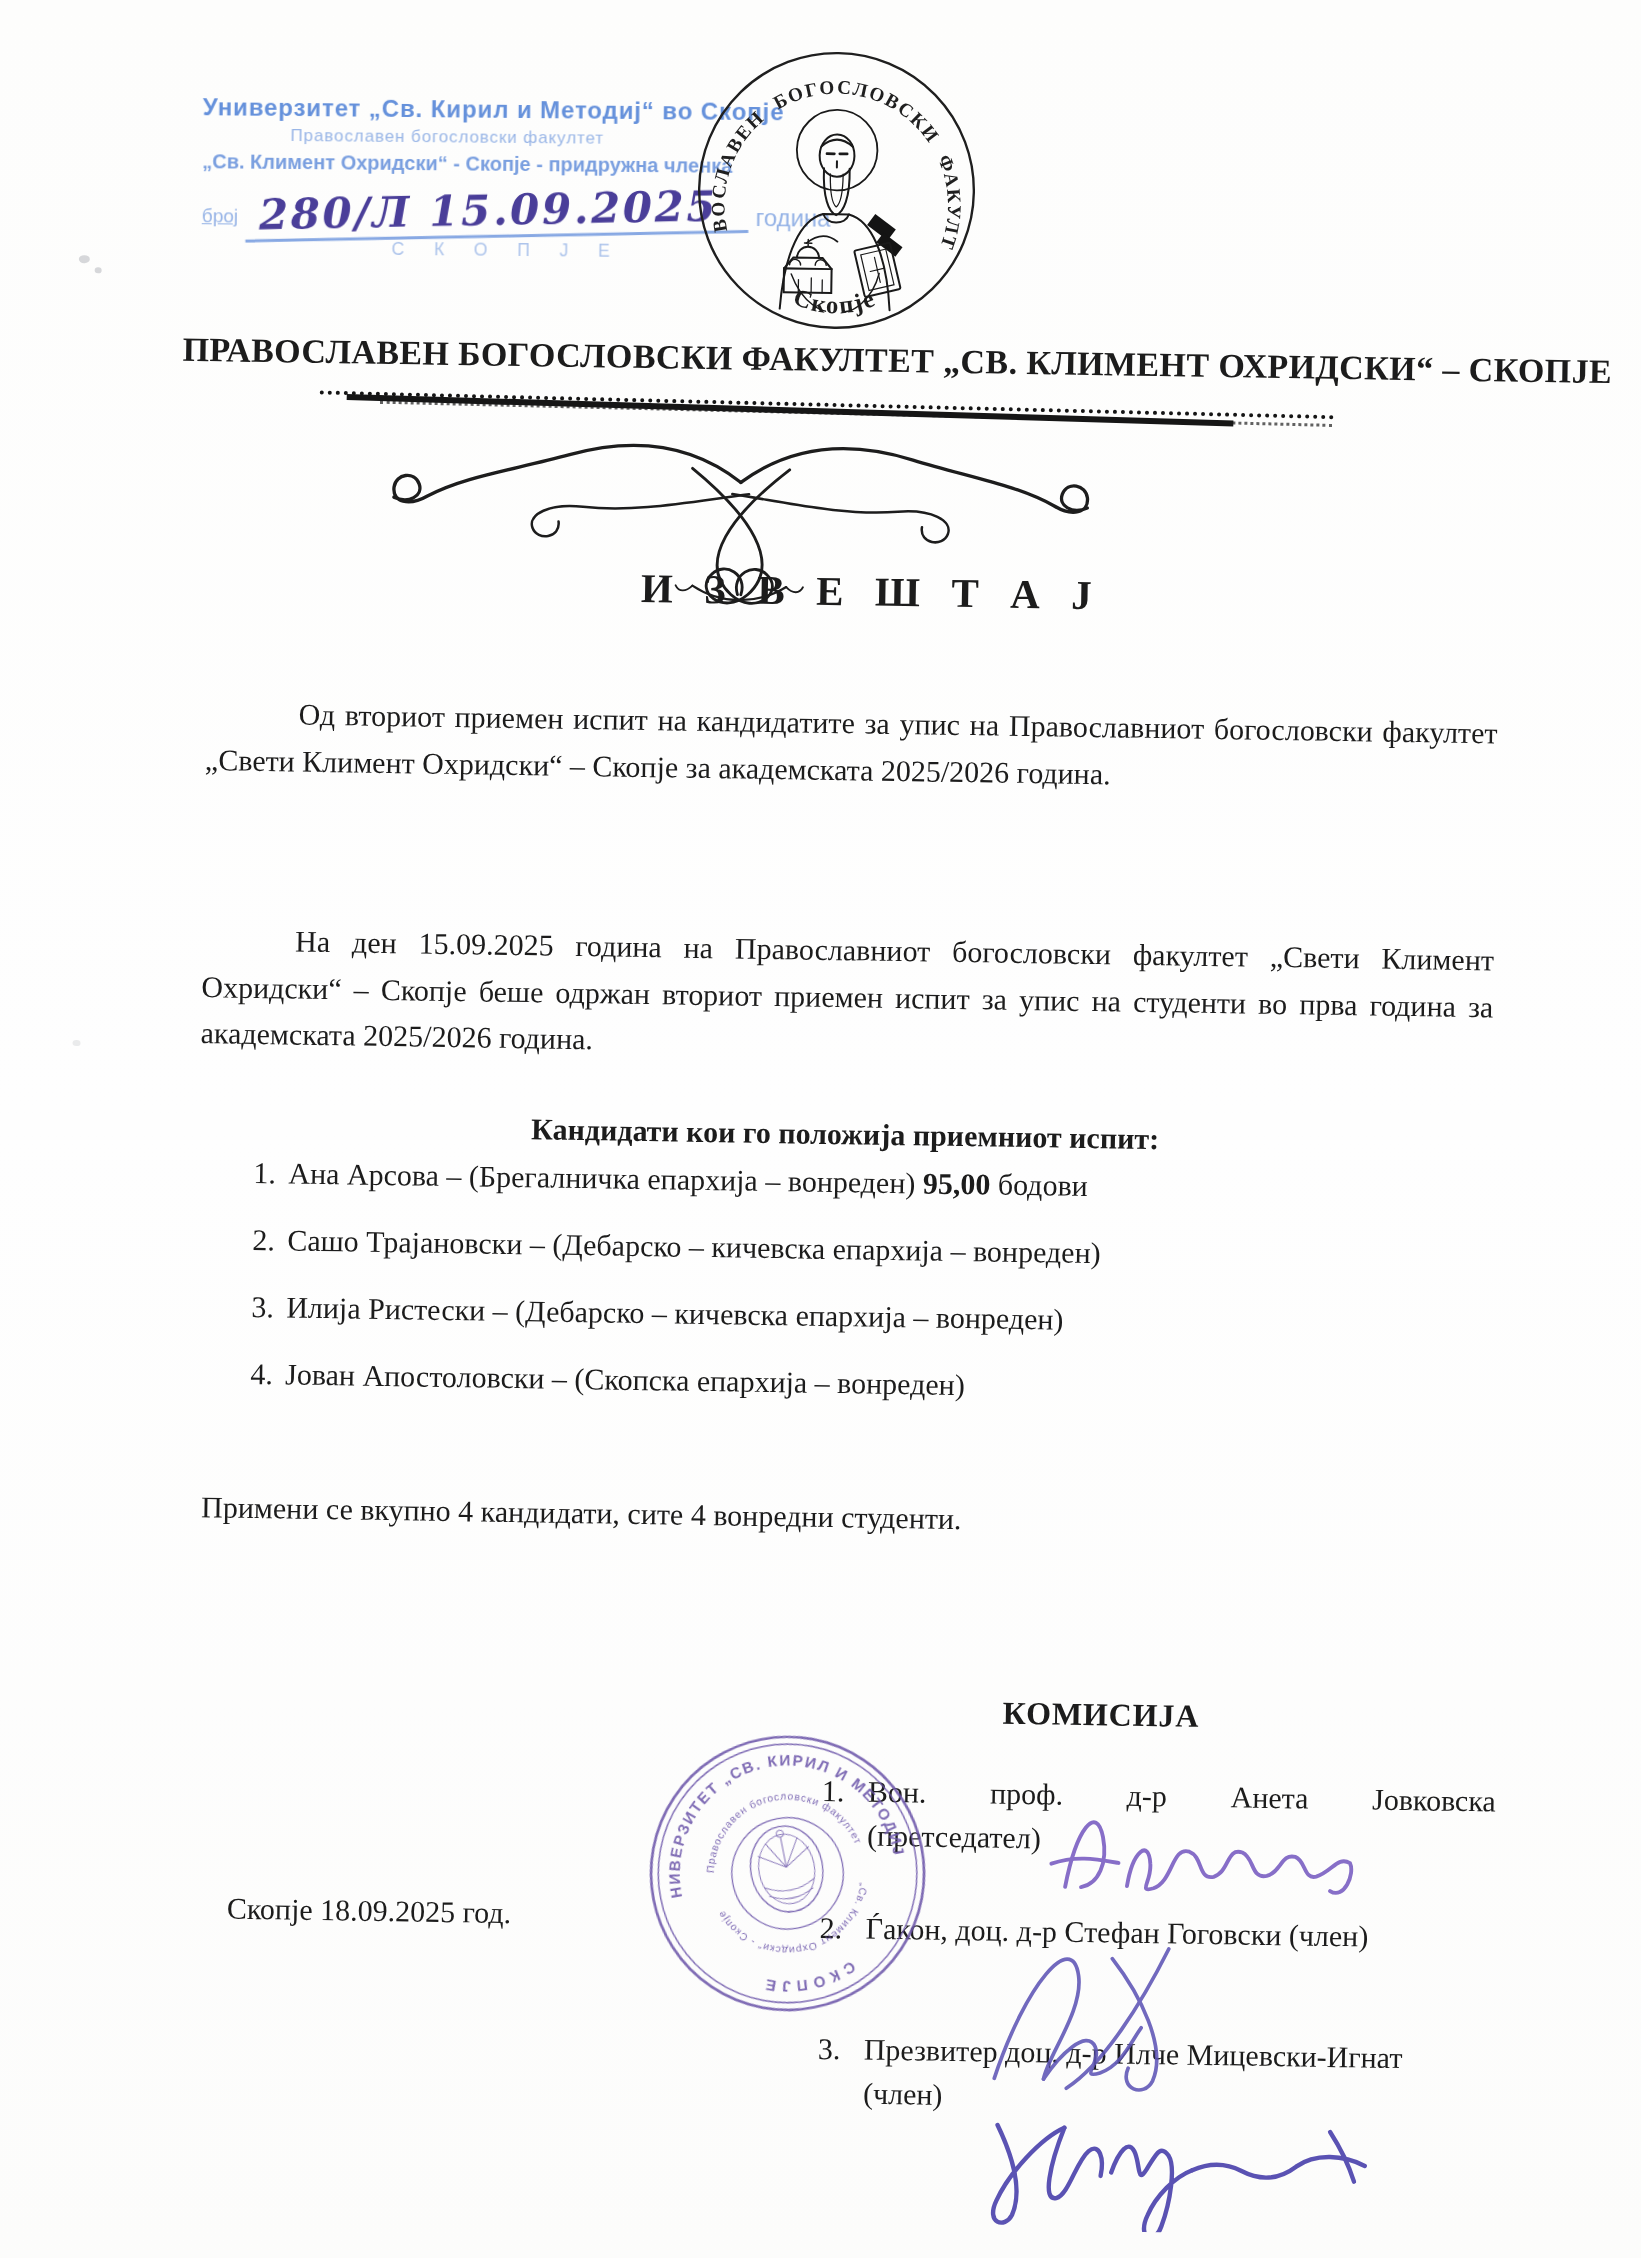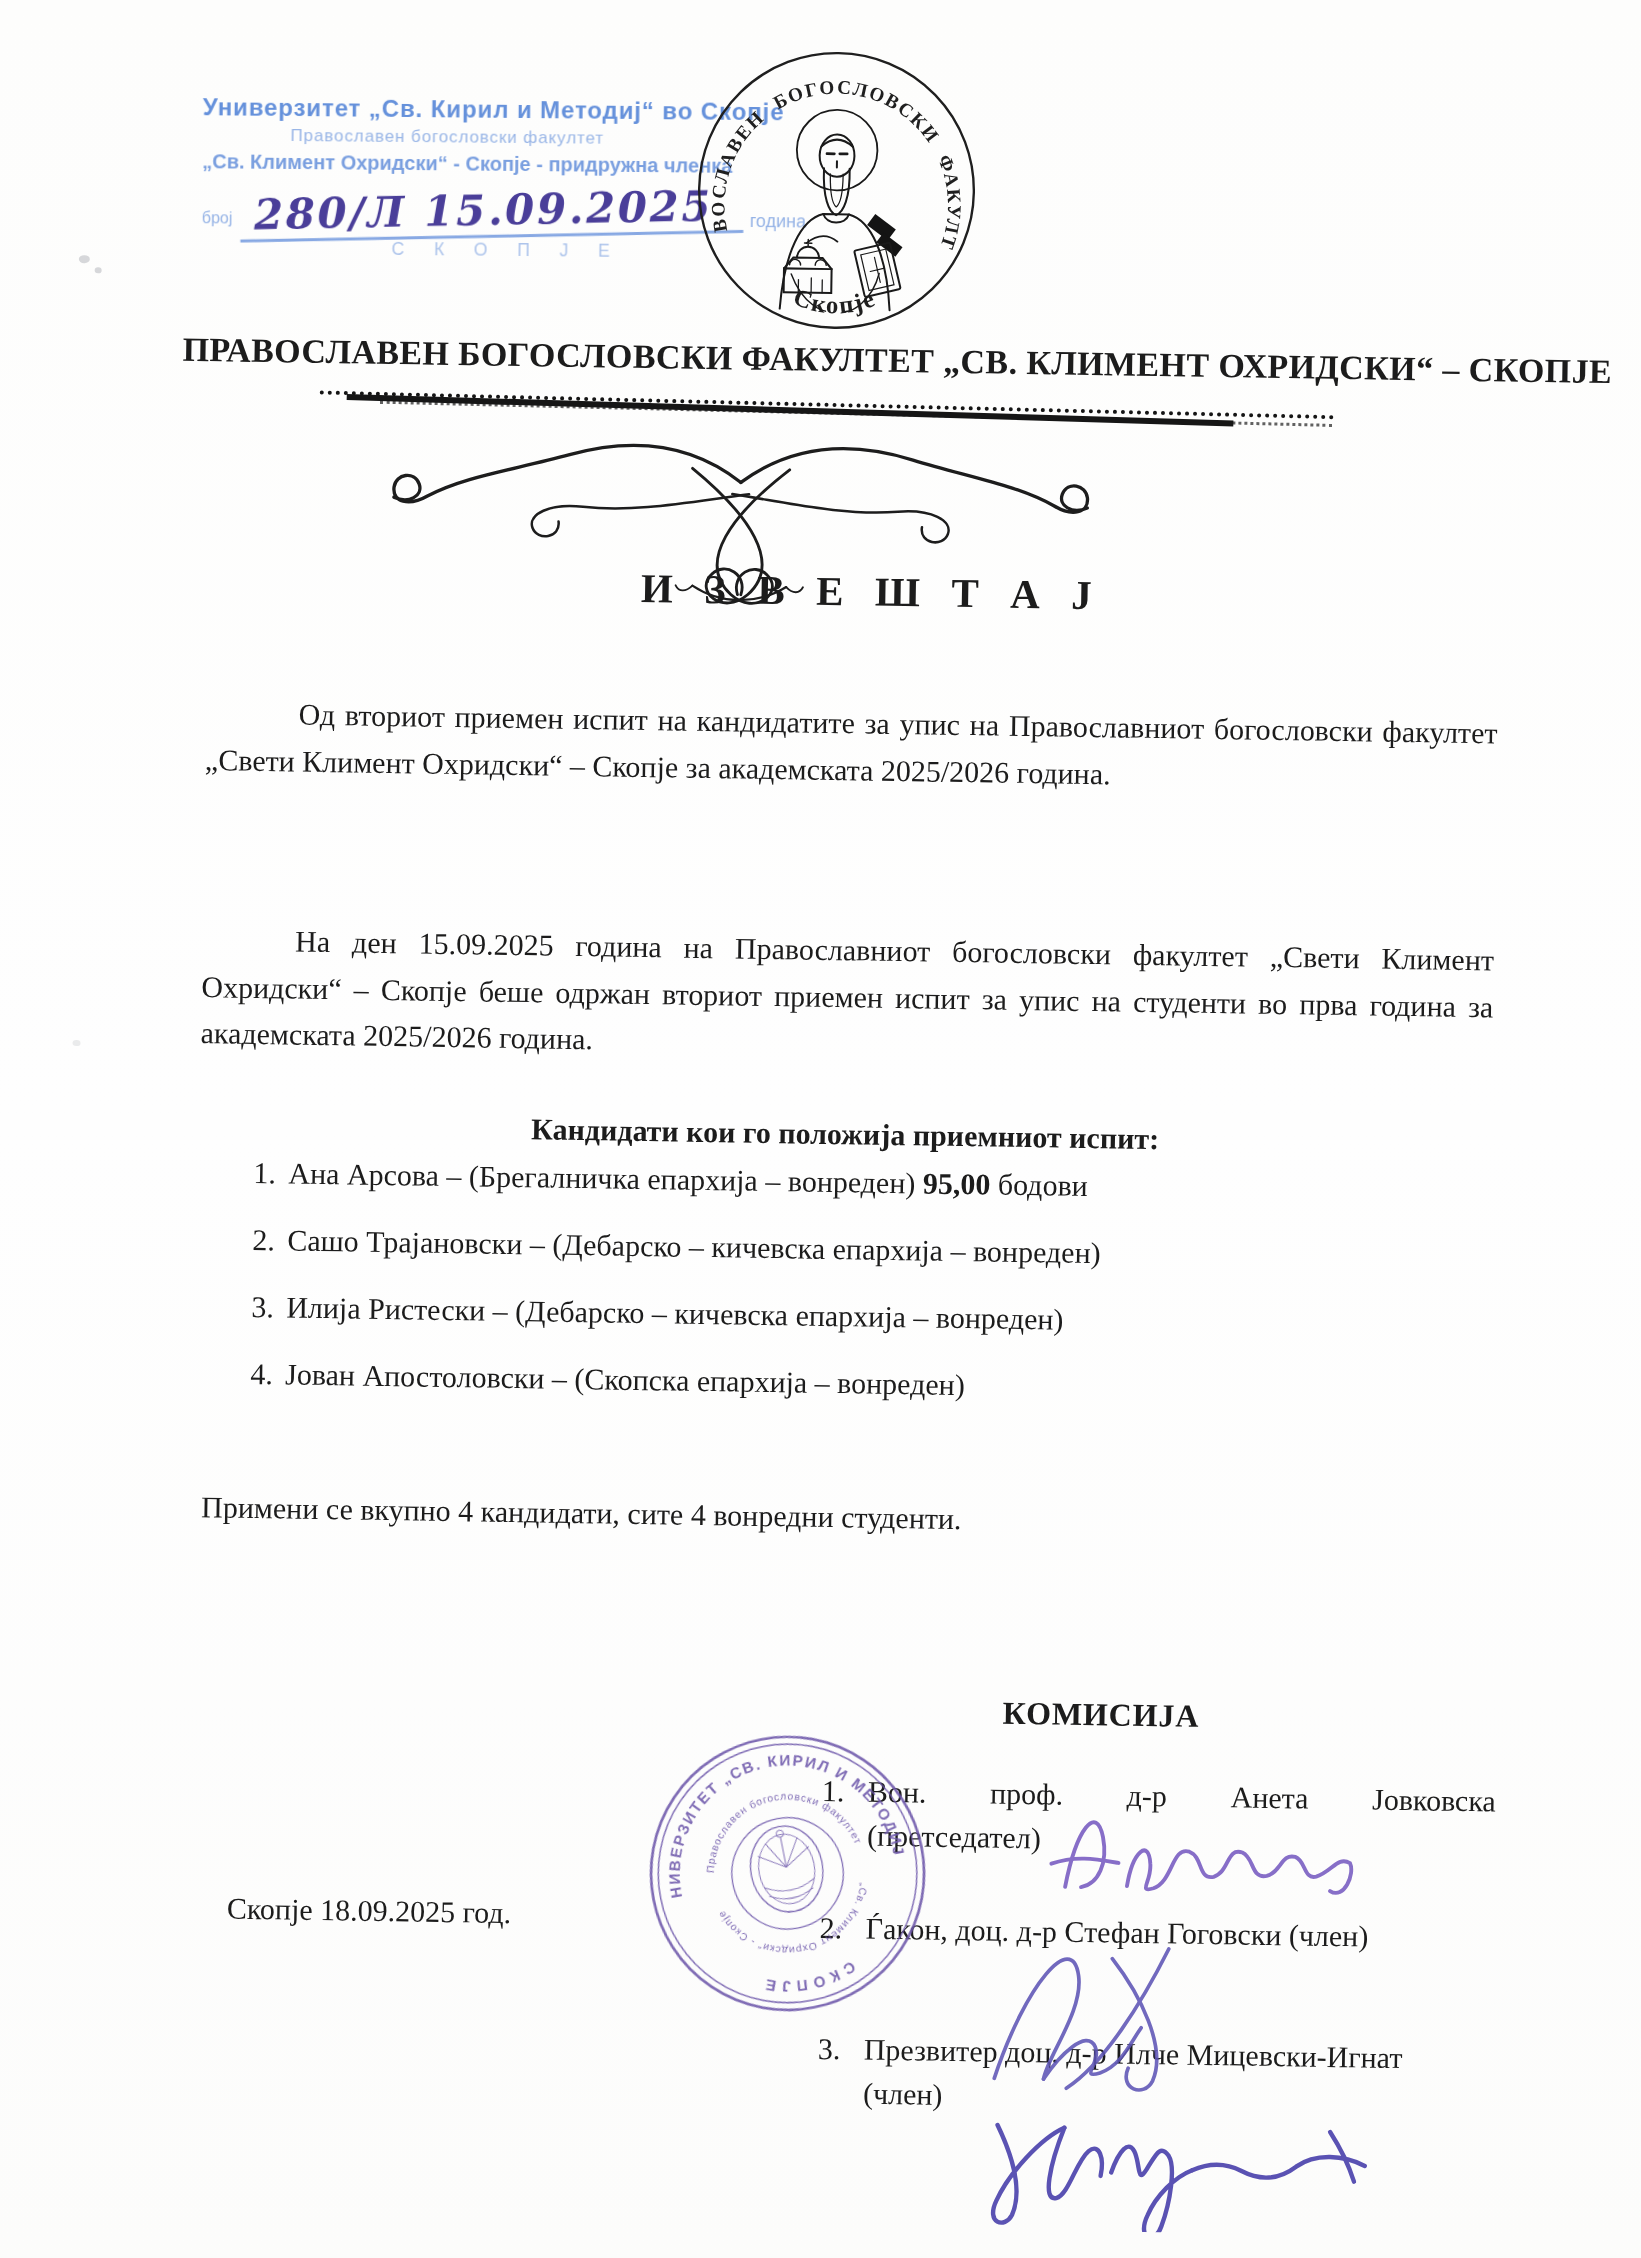"број" .bs-broj { font-size: 16px -> 19px; text-decoration: none -> underline }
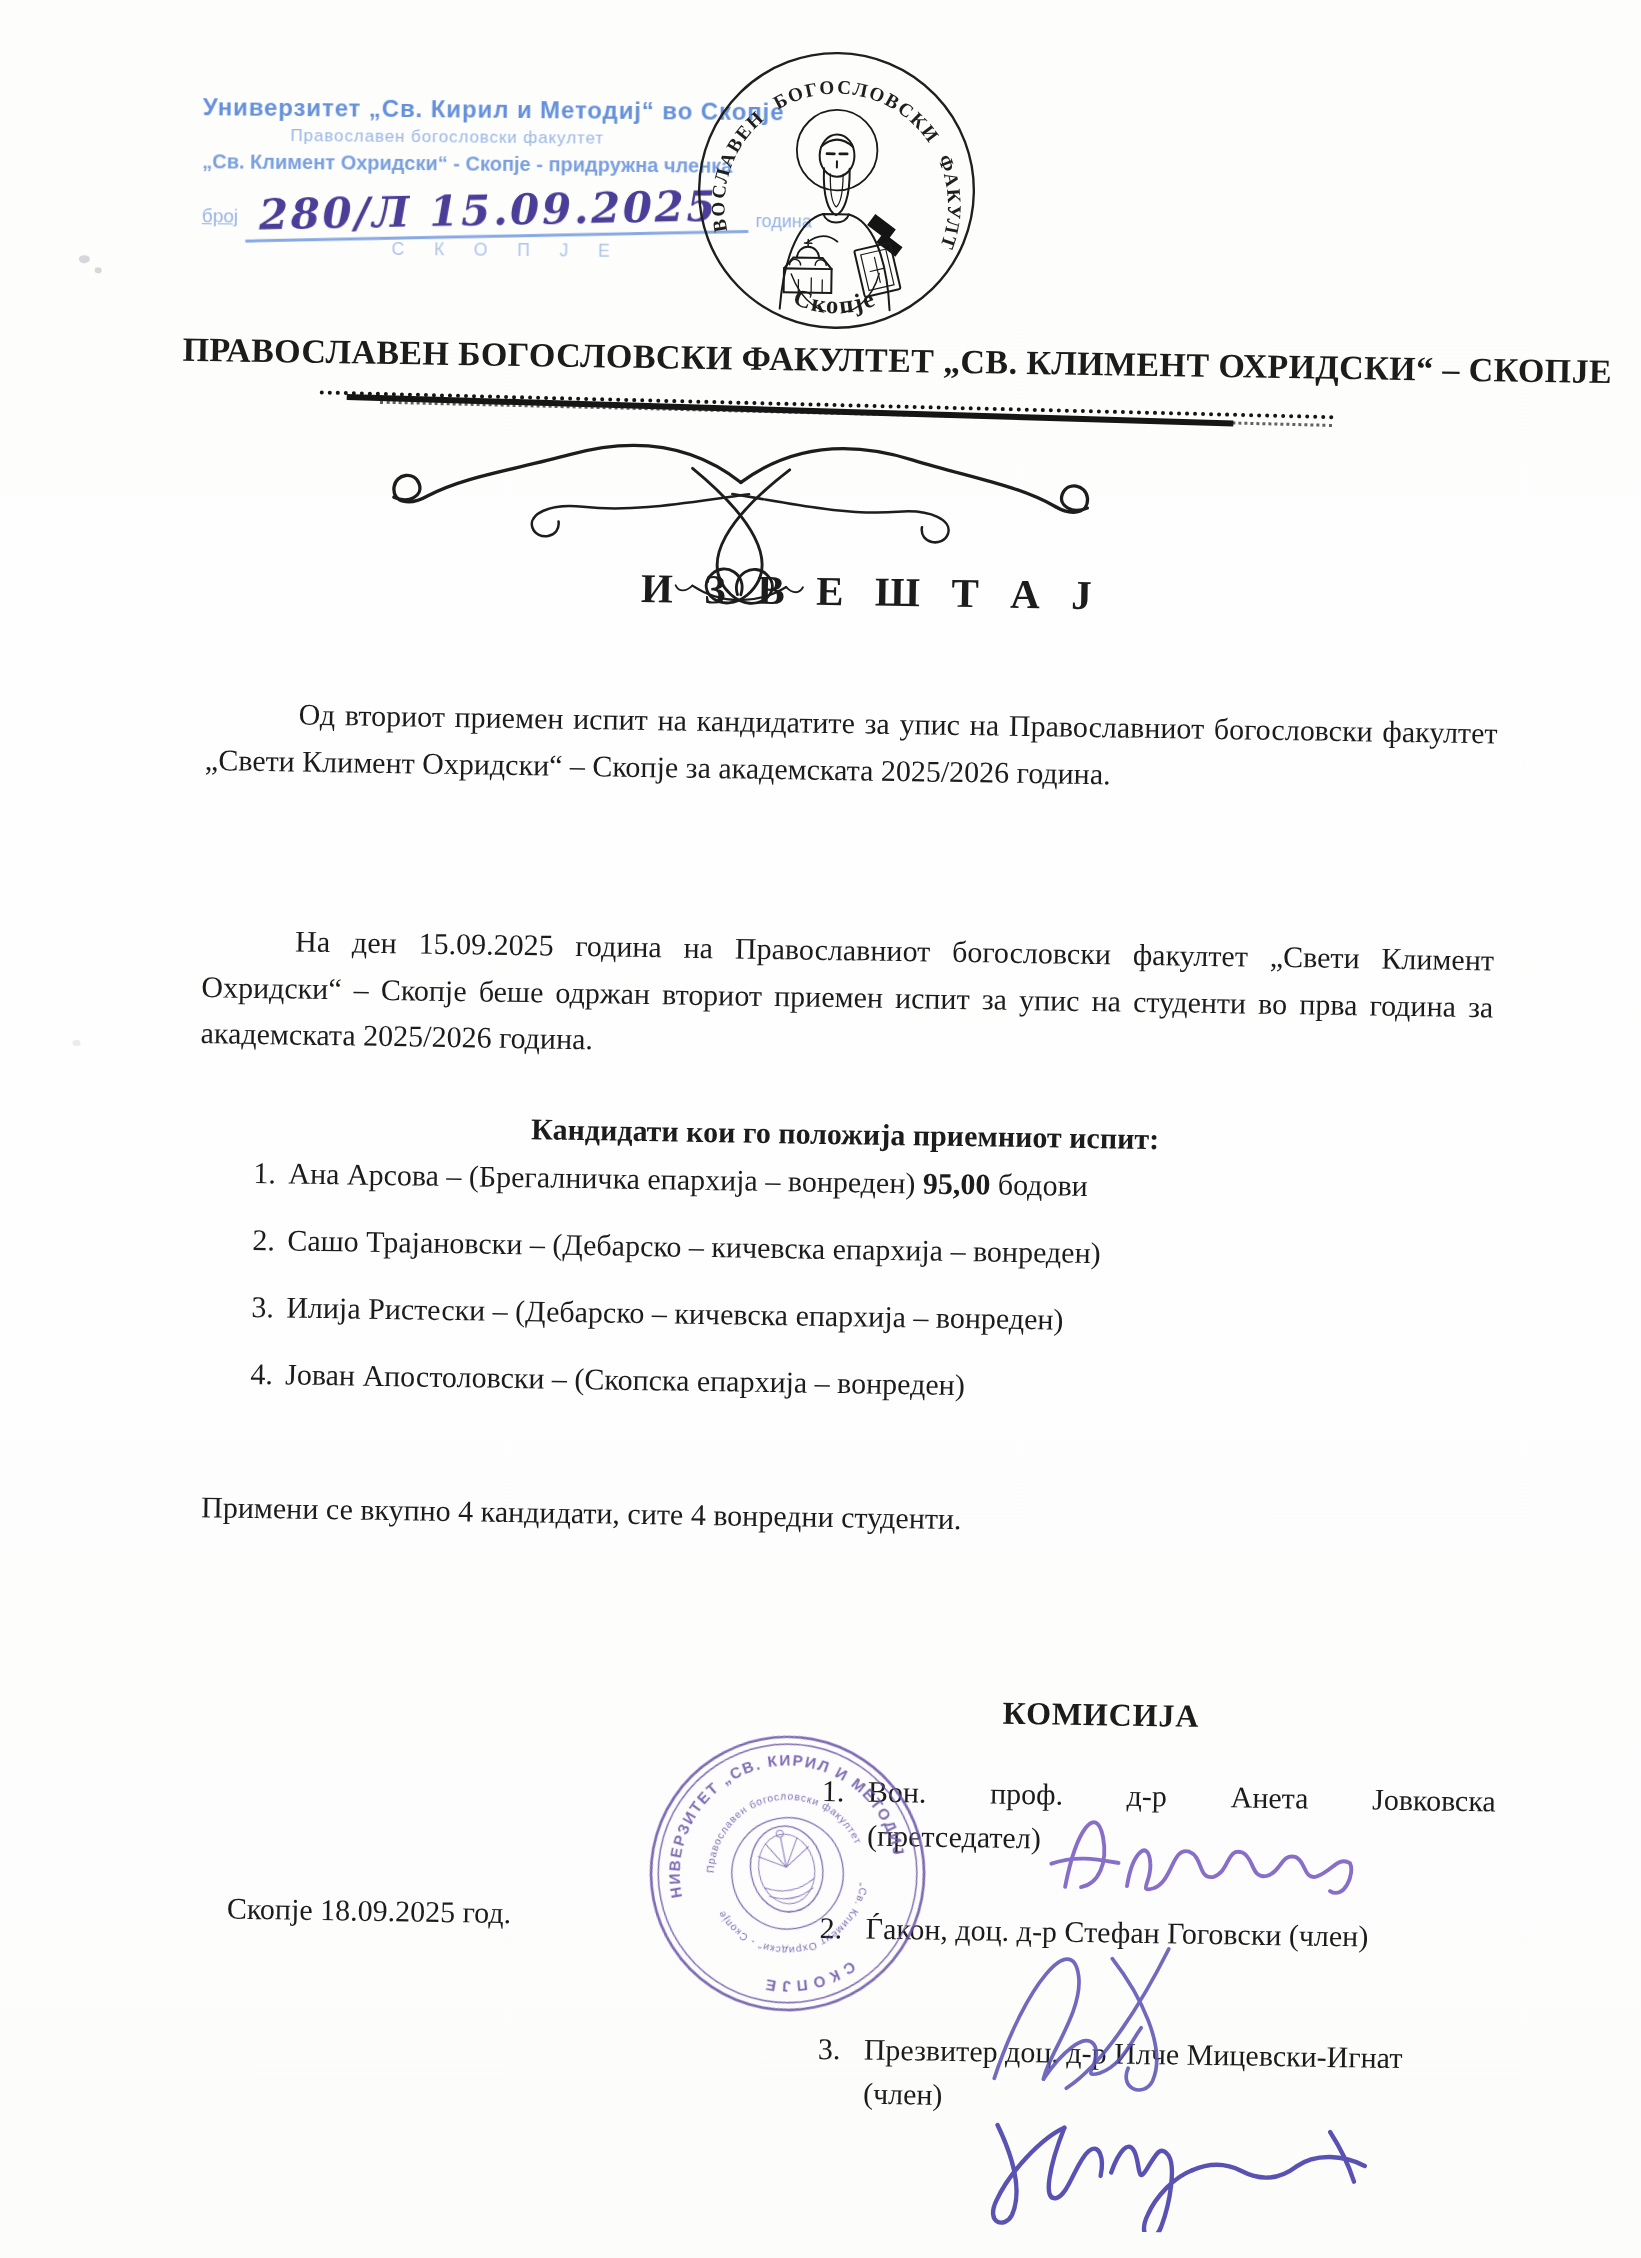"година" .bs-god { font-size: 18px -> 24px }
